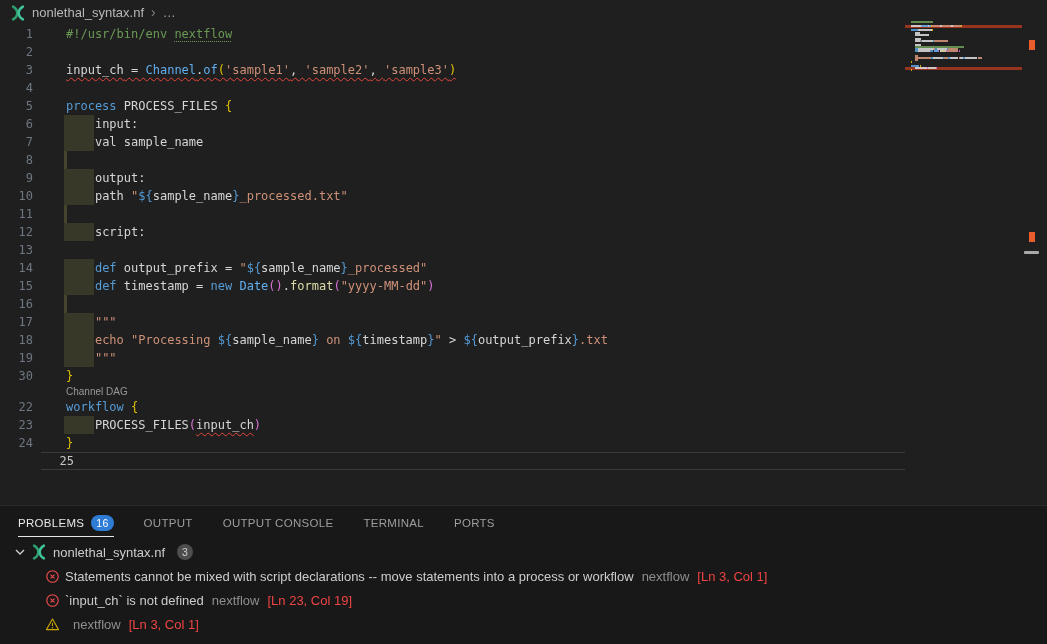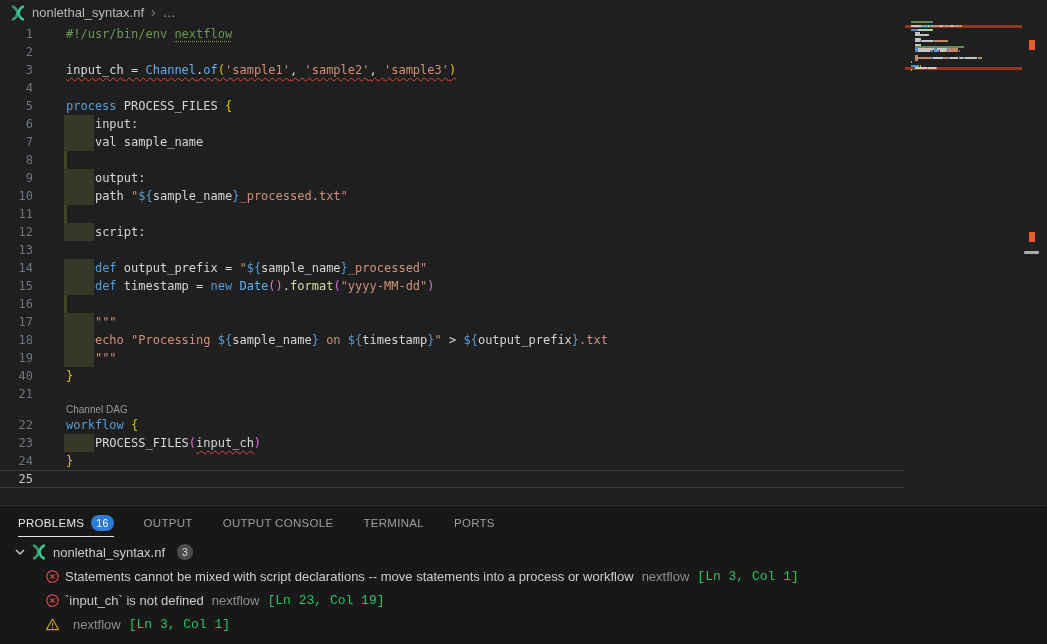"40" div.ln { text: 40 -> 30 }
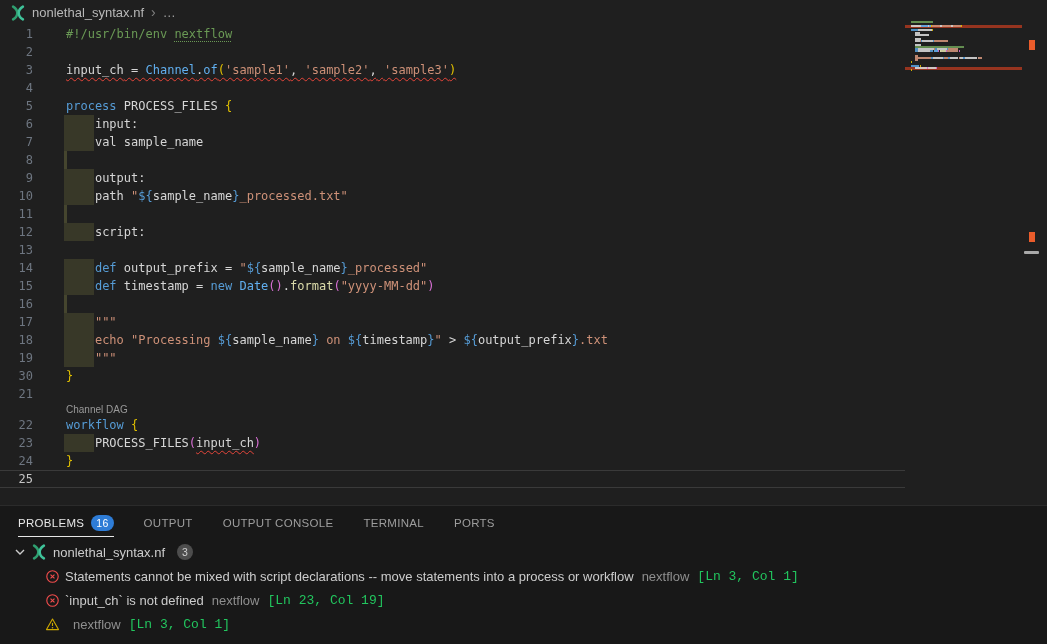"21" div.row { html: <div><div>21</div><div><span></span></div></div> -> none }
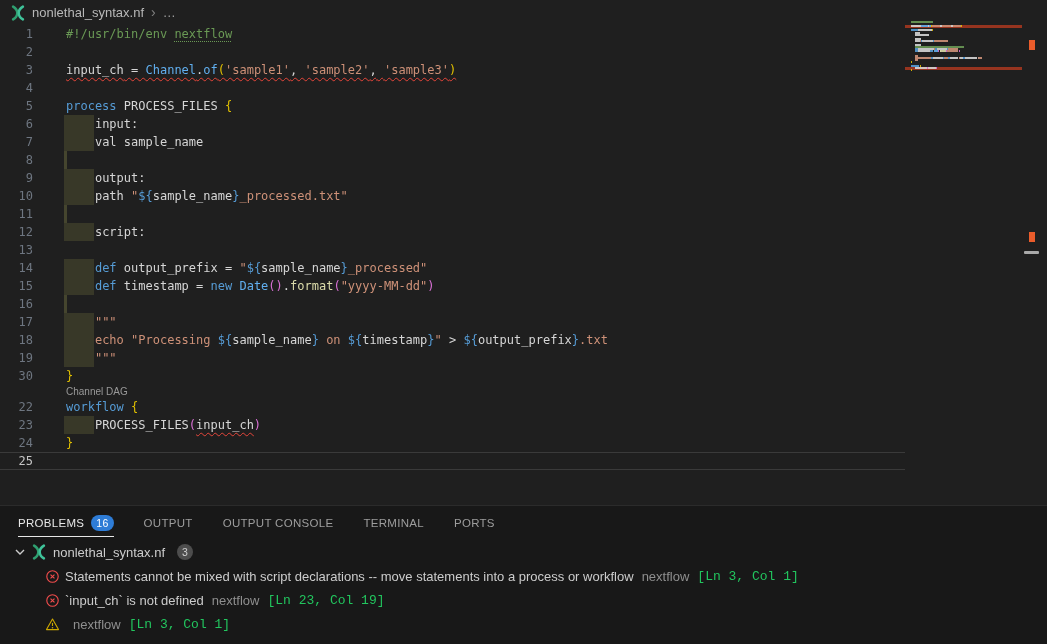"25" .row.active { margin-left: none -> 41px }
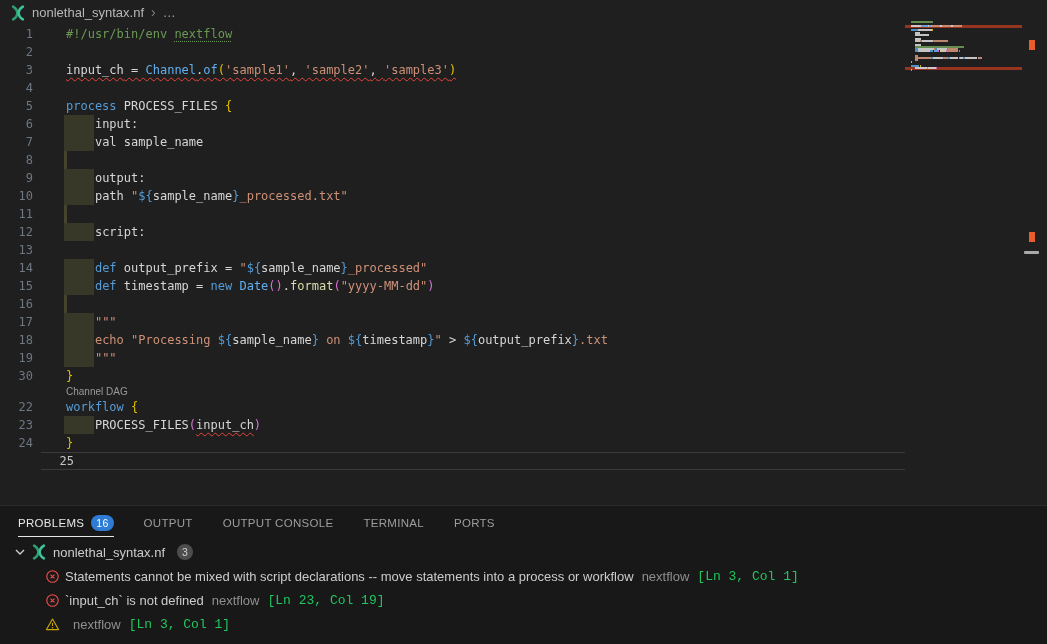"[Ln 3, Col 1]" .problem-row .loc { color: #22c55e -> #ef4444; font-family: Liberation Mono, monospace -> none }
